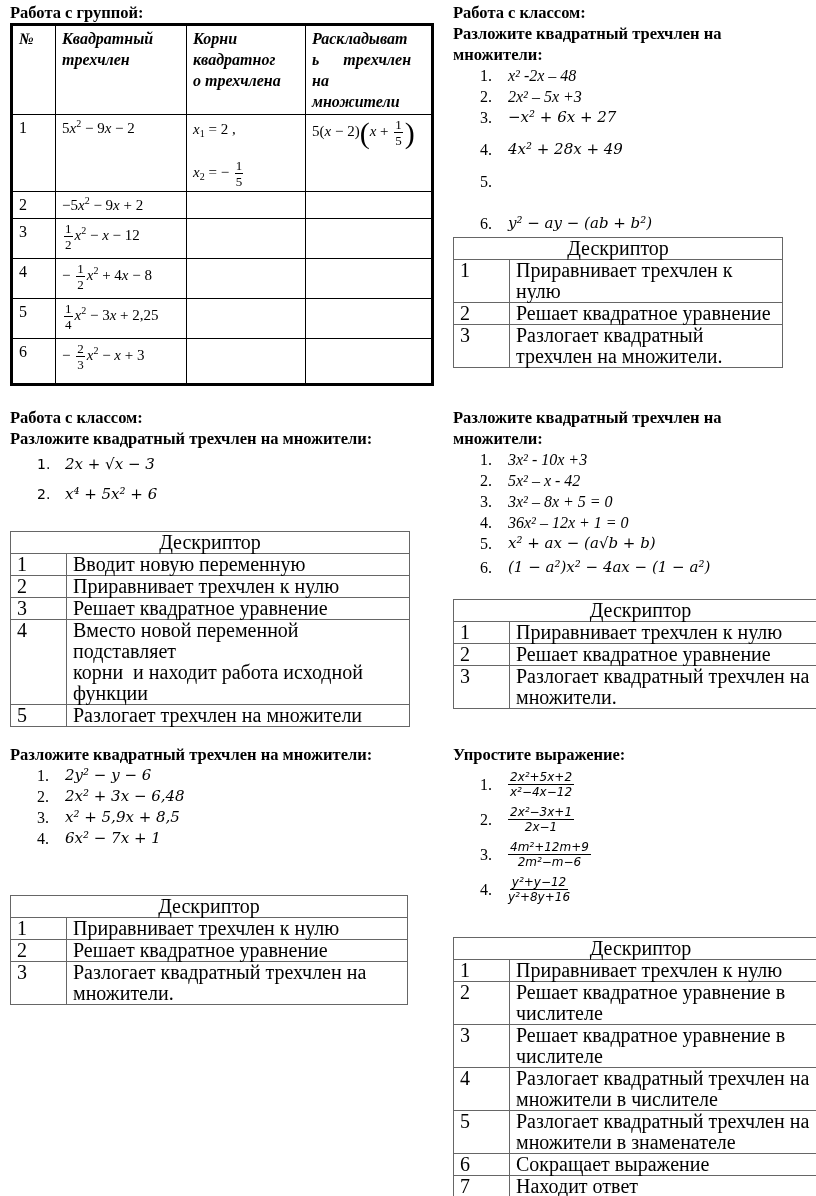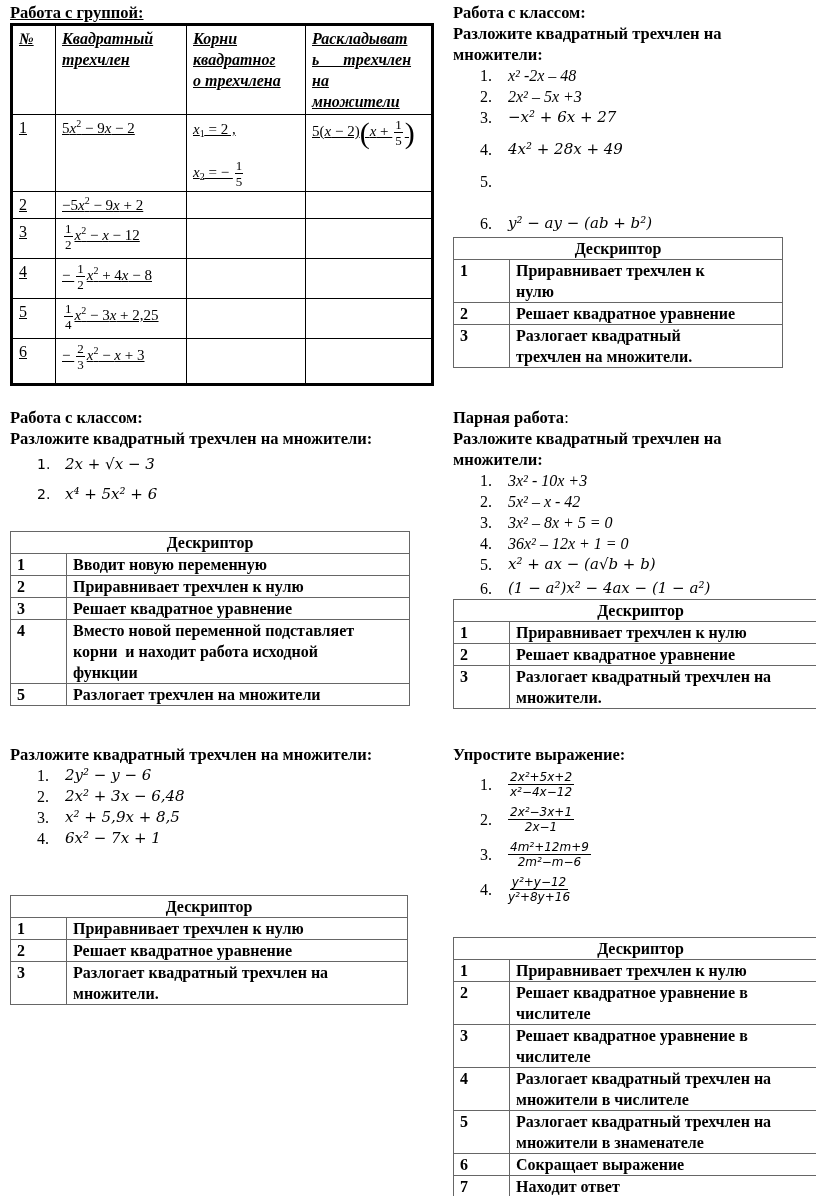"Работа с группой:" div.blk { text-decoration: underline -> none }
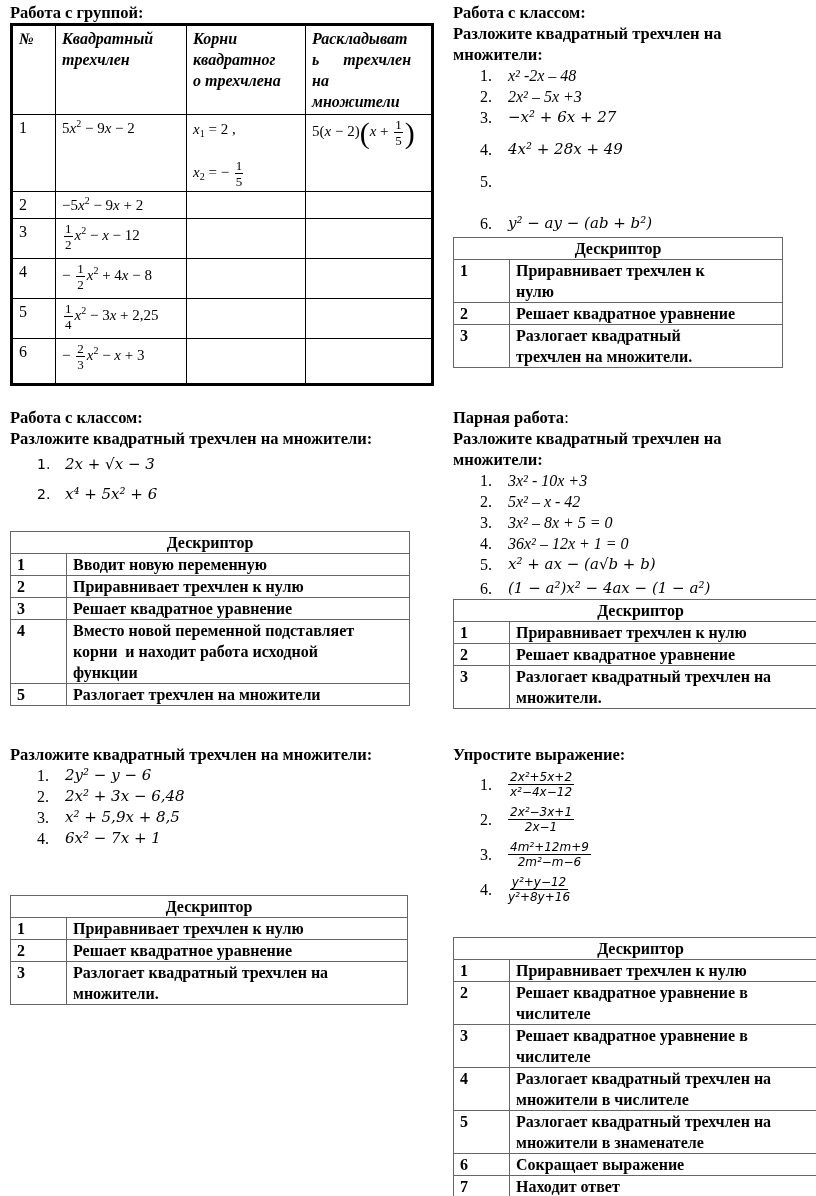"Дескриптор" .dt td, .dt th { font-size: 16px -> 20px; font-weight: bold -> normal }
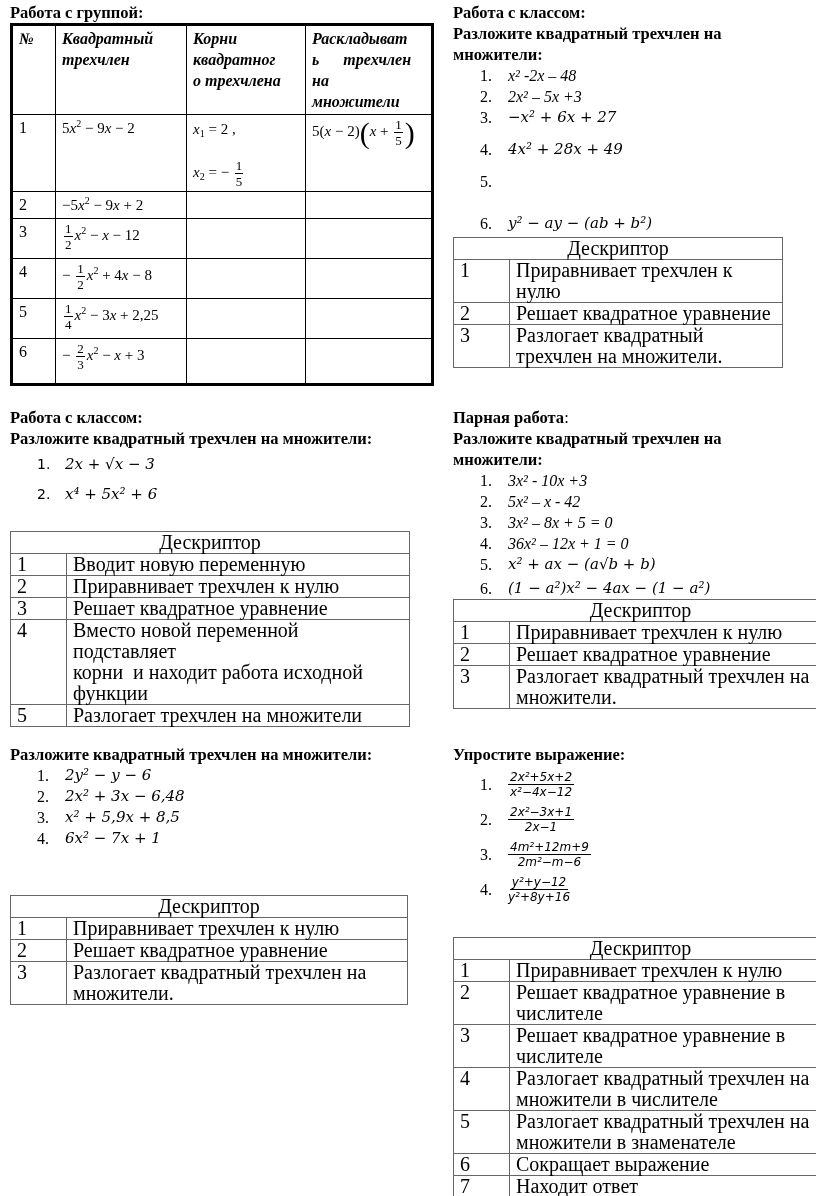"Парная работа:" div.title { html: <div><span>Парная работа</span><span>:</span></div> -> none }
